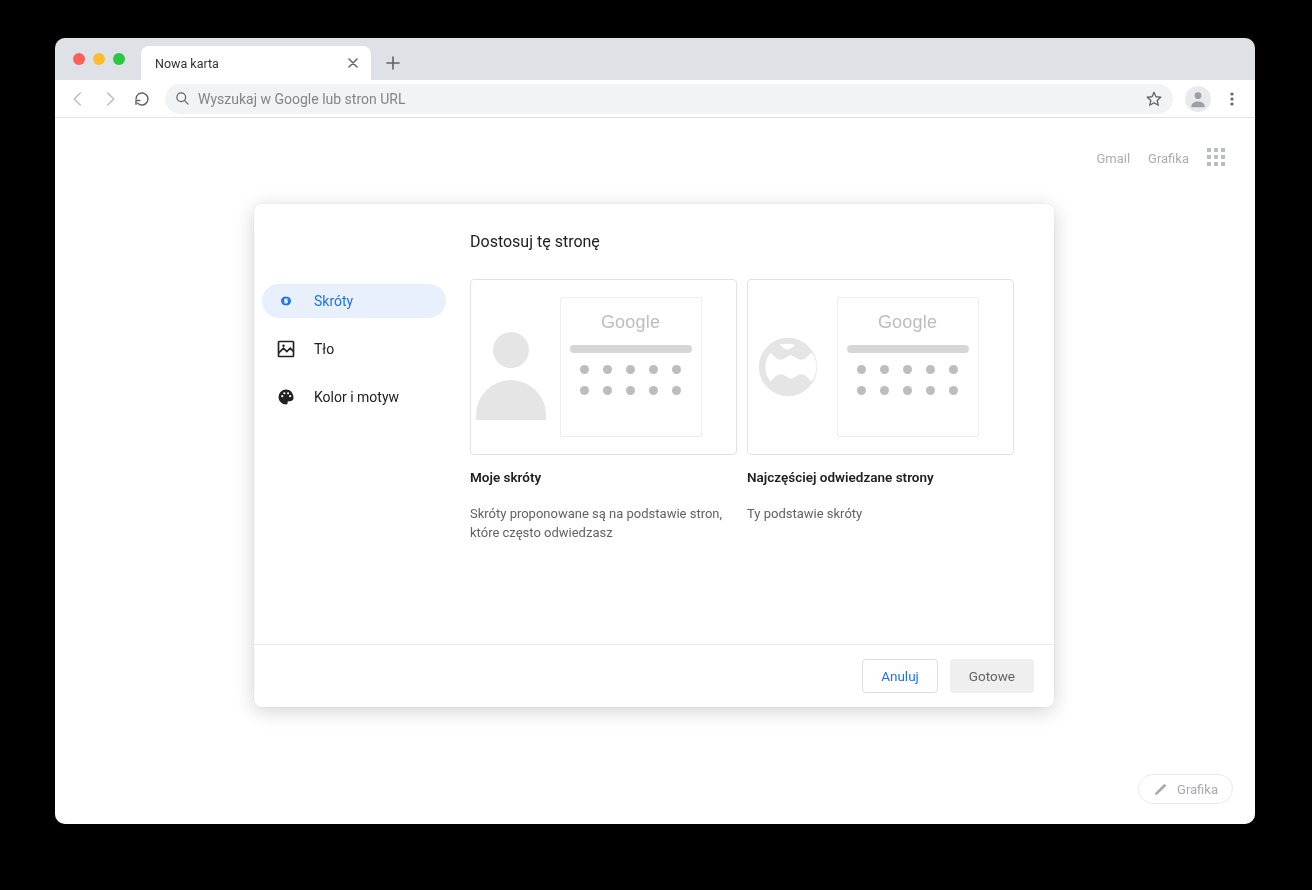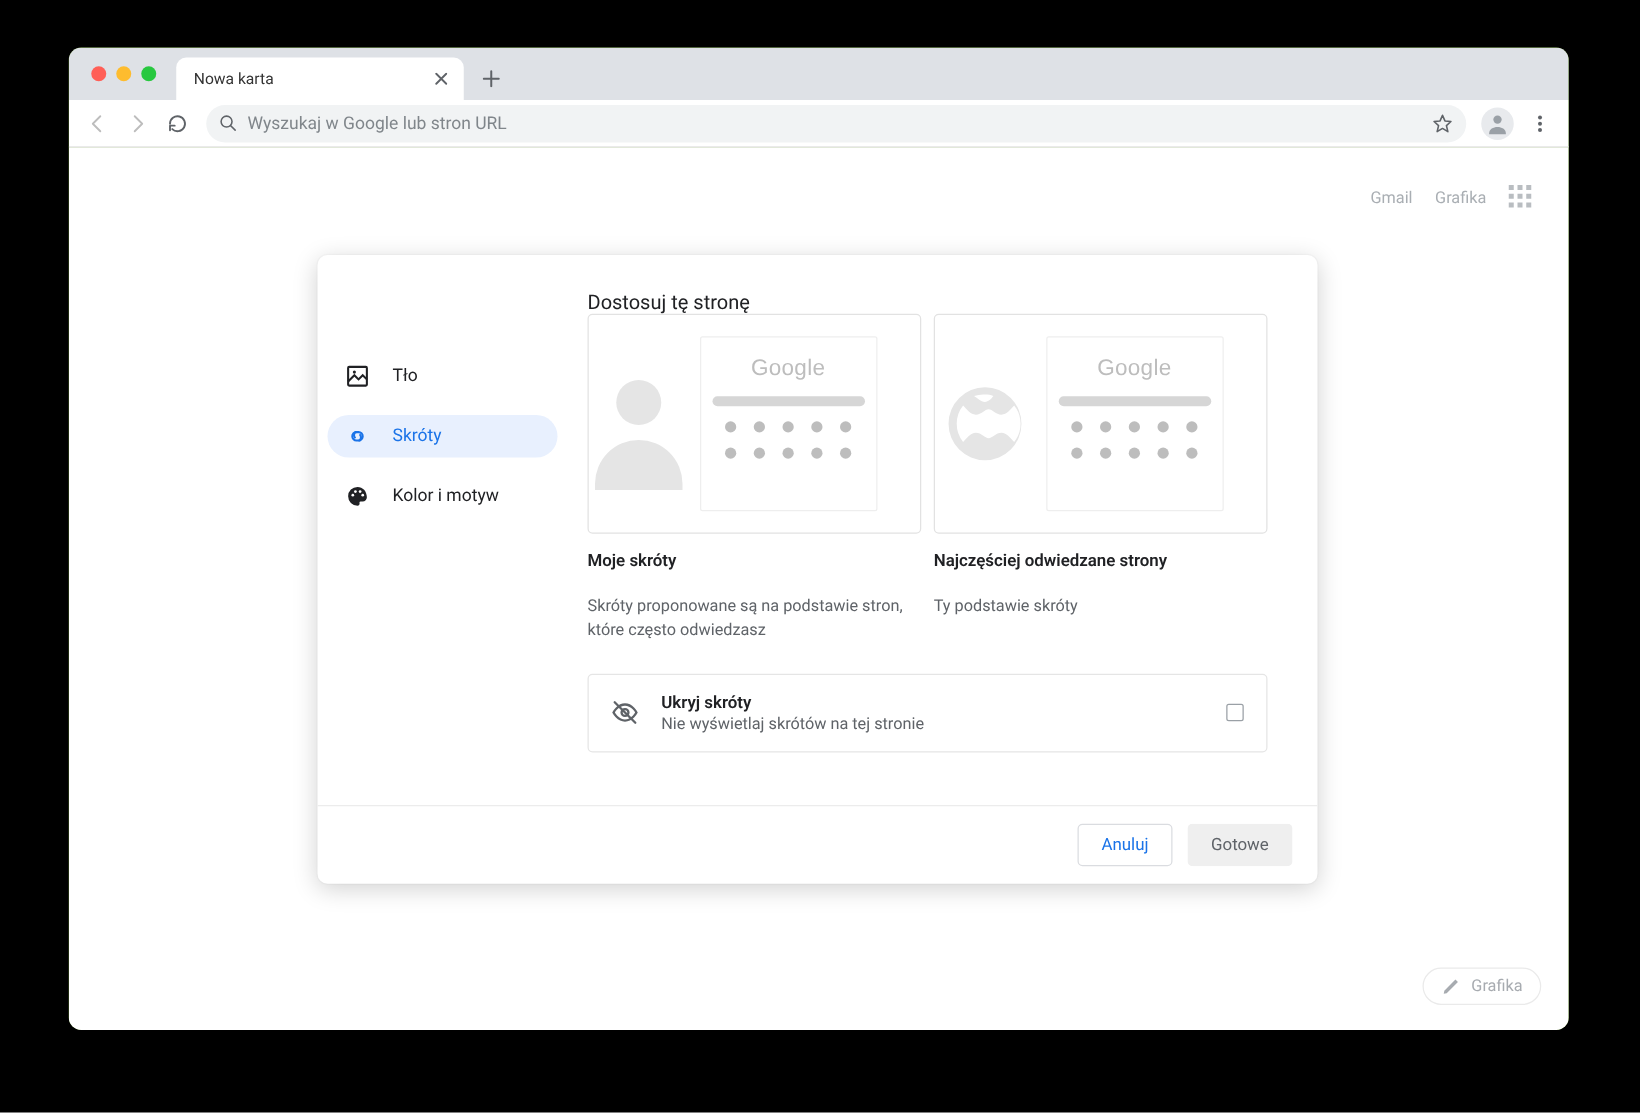"Dostosuj tę stronę" .dlg-title { margin-bottom: none -> 28px }
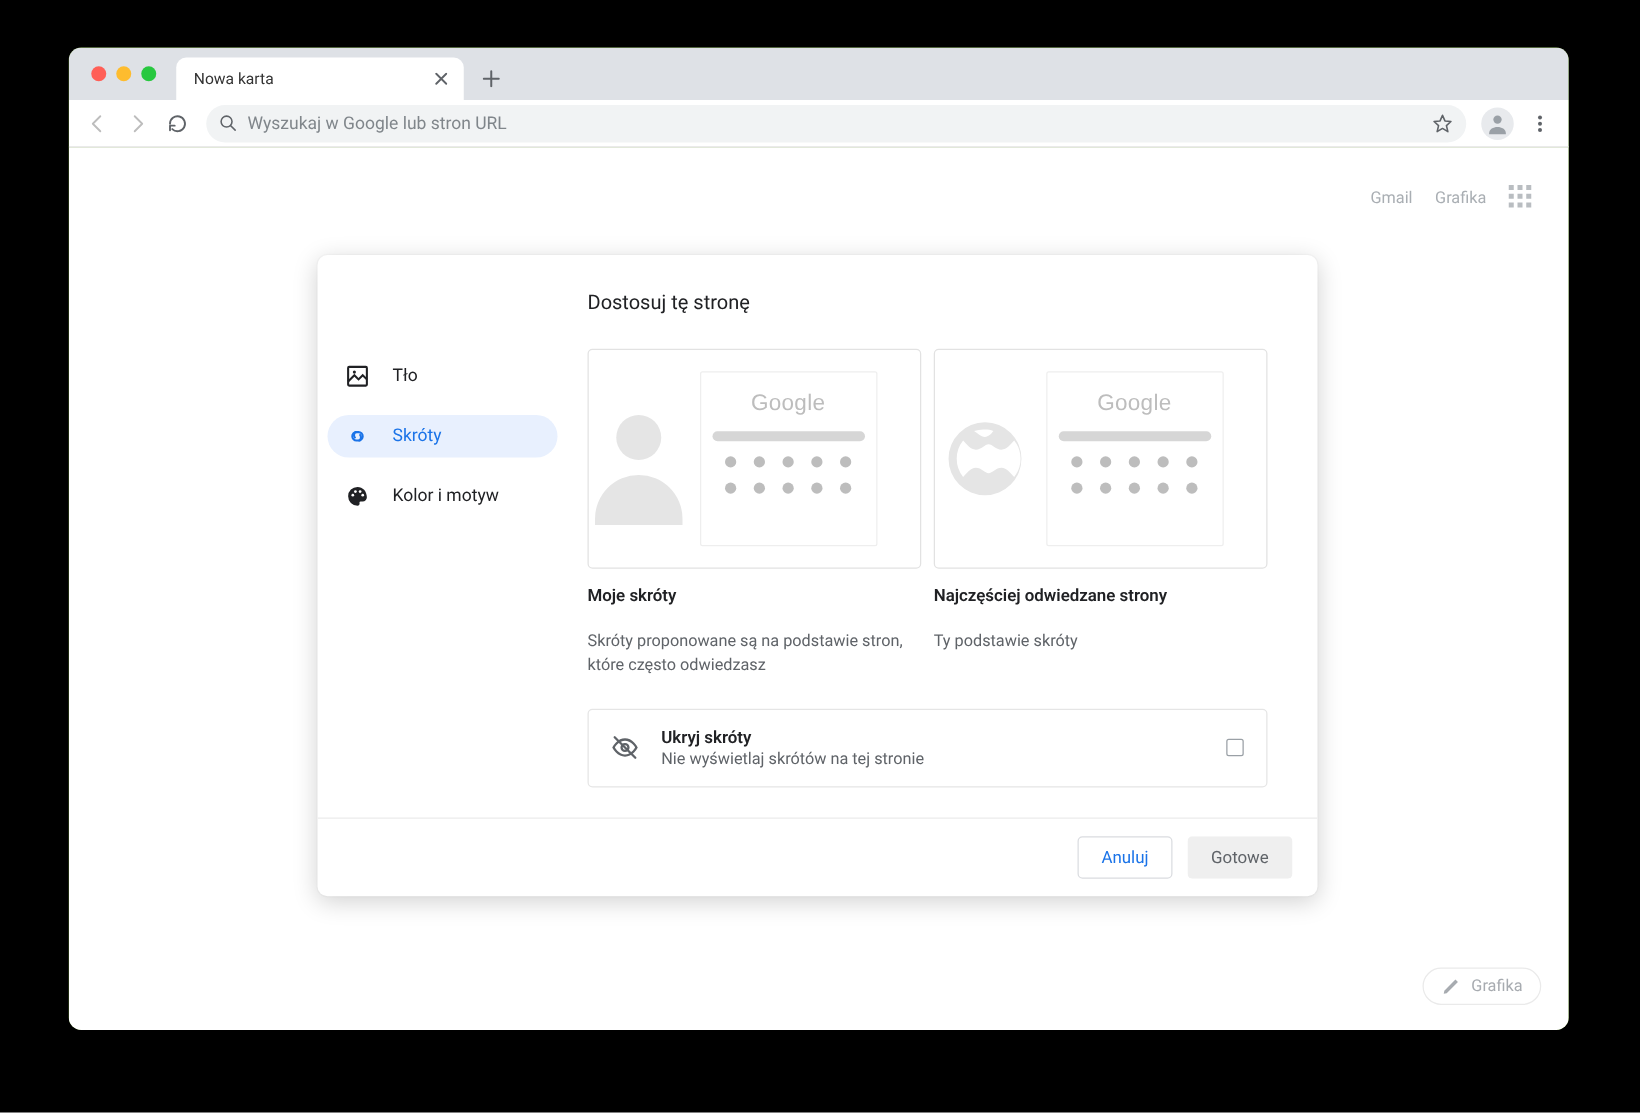"Tło" div.dlg-nav-item { order: before "Skróty" -> after "Skróty" }
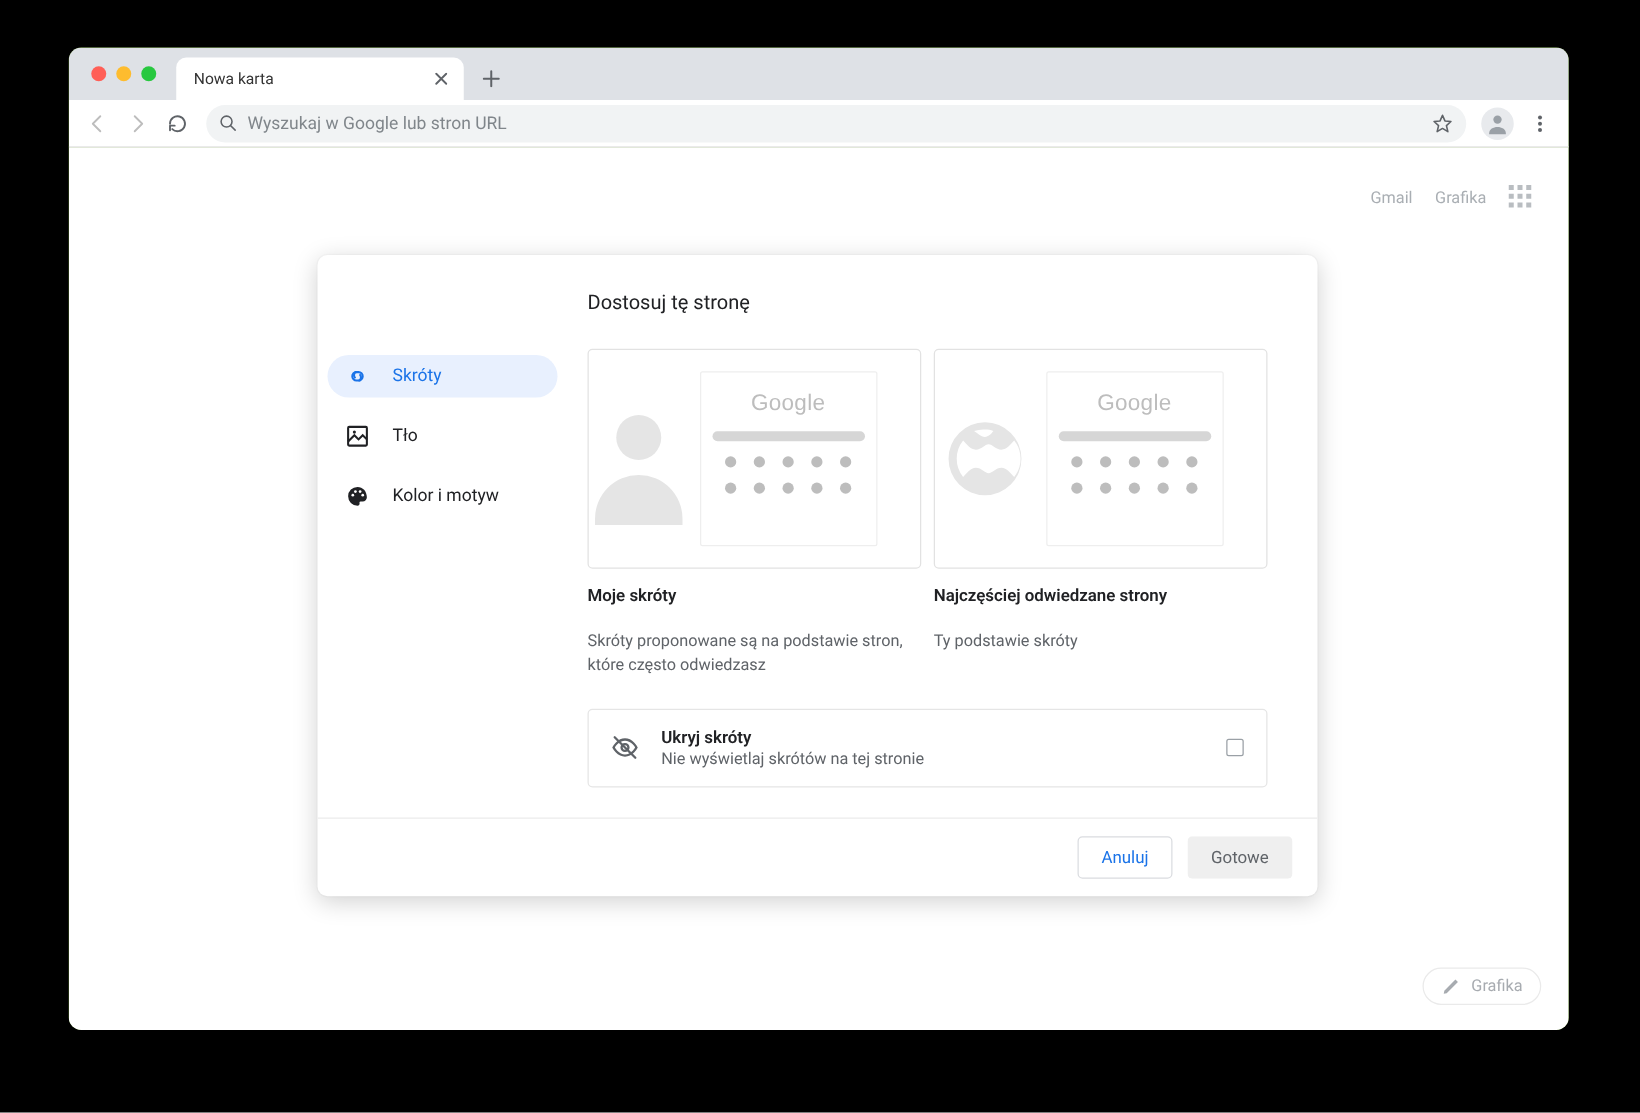"Ukryj skróty" div.hide-section { html: <div> <span> <svg> <path></path> <circle></circle> <path></path> </svg> </span> <div> <div>Ukryj skróty</div> <div>Nie wyświetlaj skrótów na tej stronie</div> </div> <div></div> </div> -> none }
